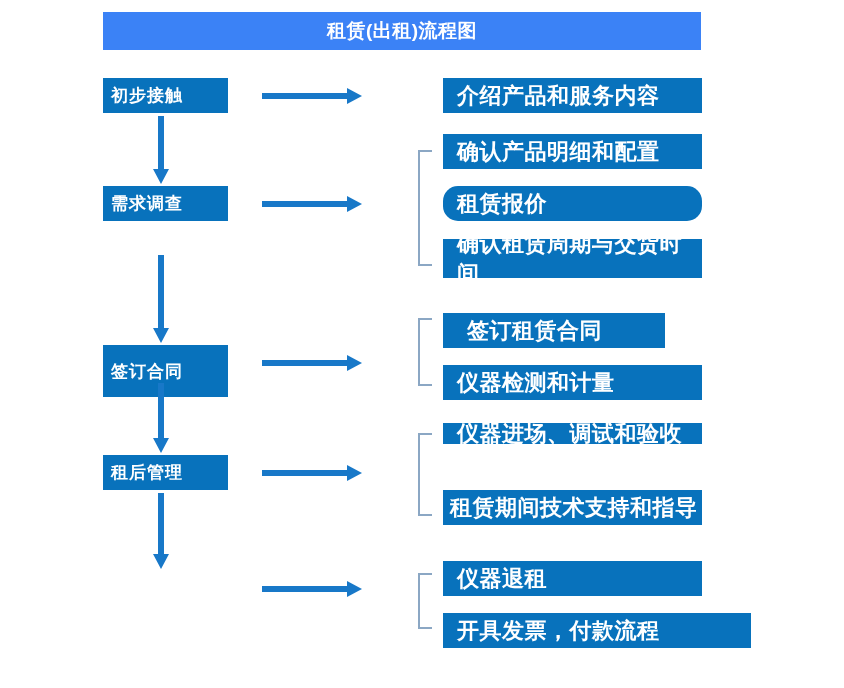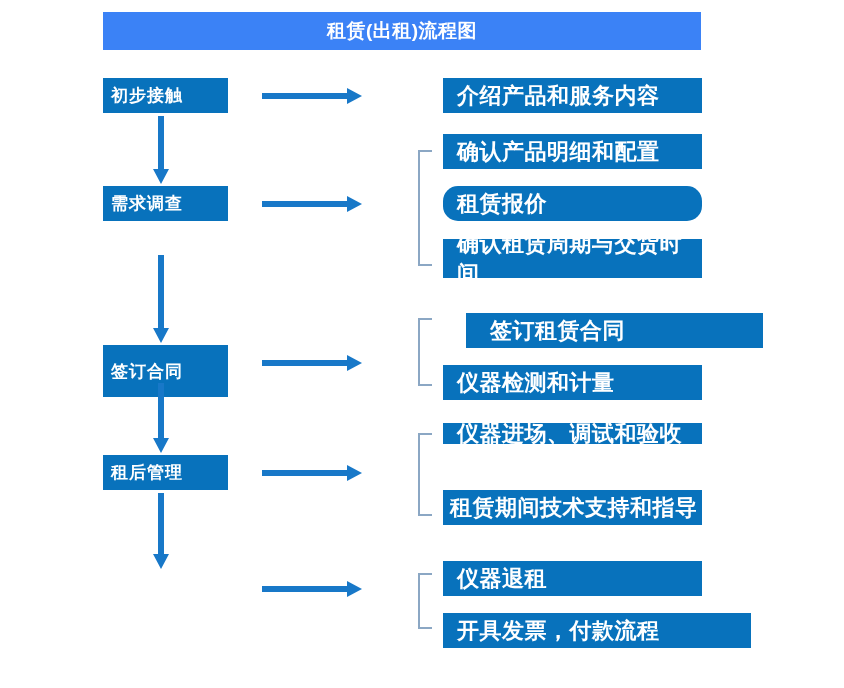"签订租赁合同" div.detail-box { left: 466px -> 443px; width: 297px -> 222px }
